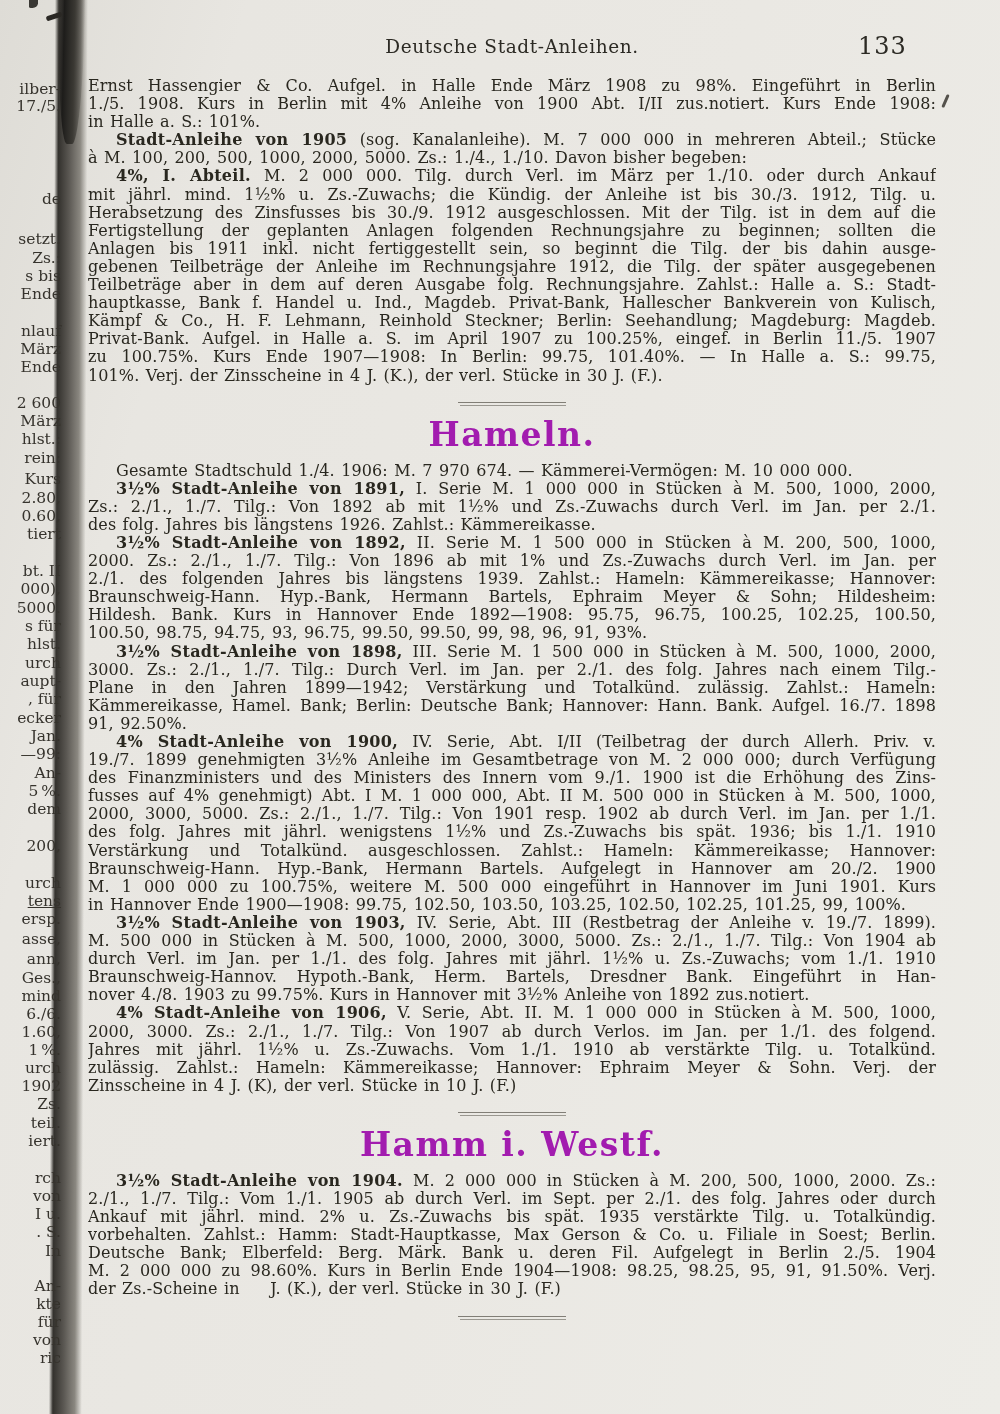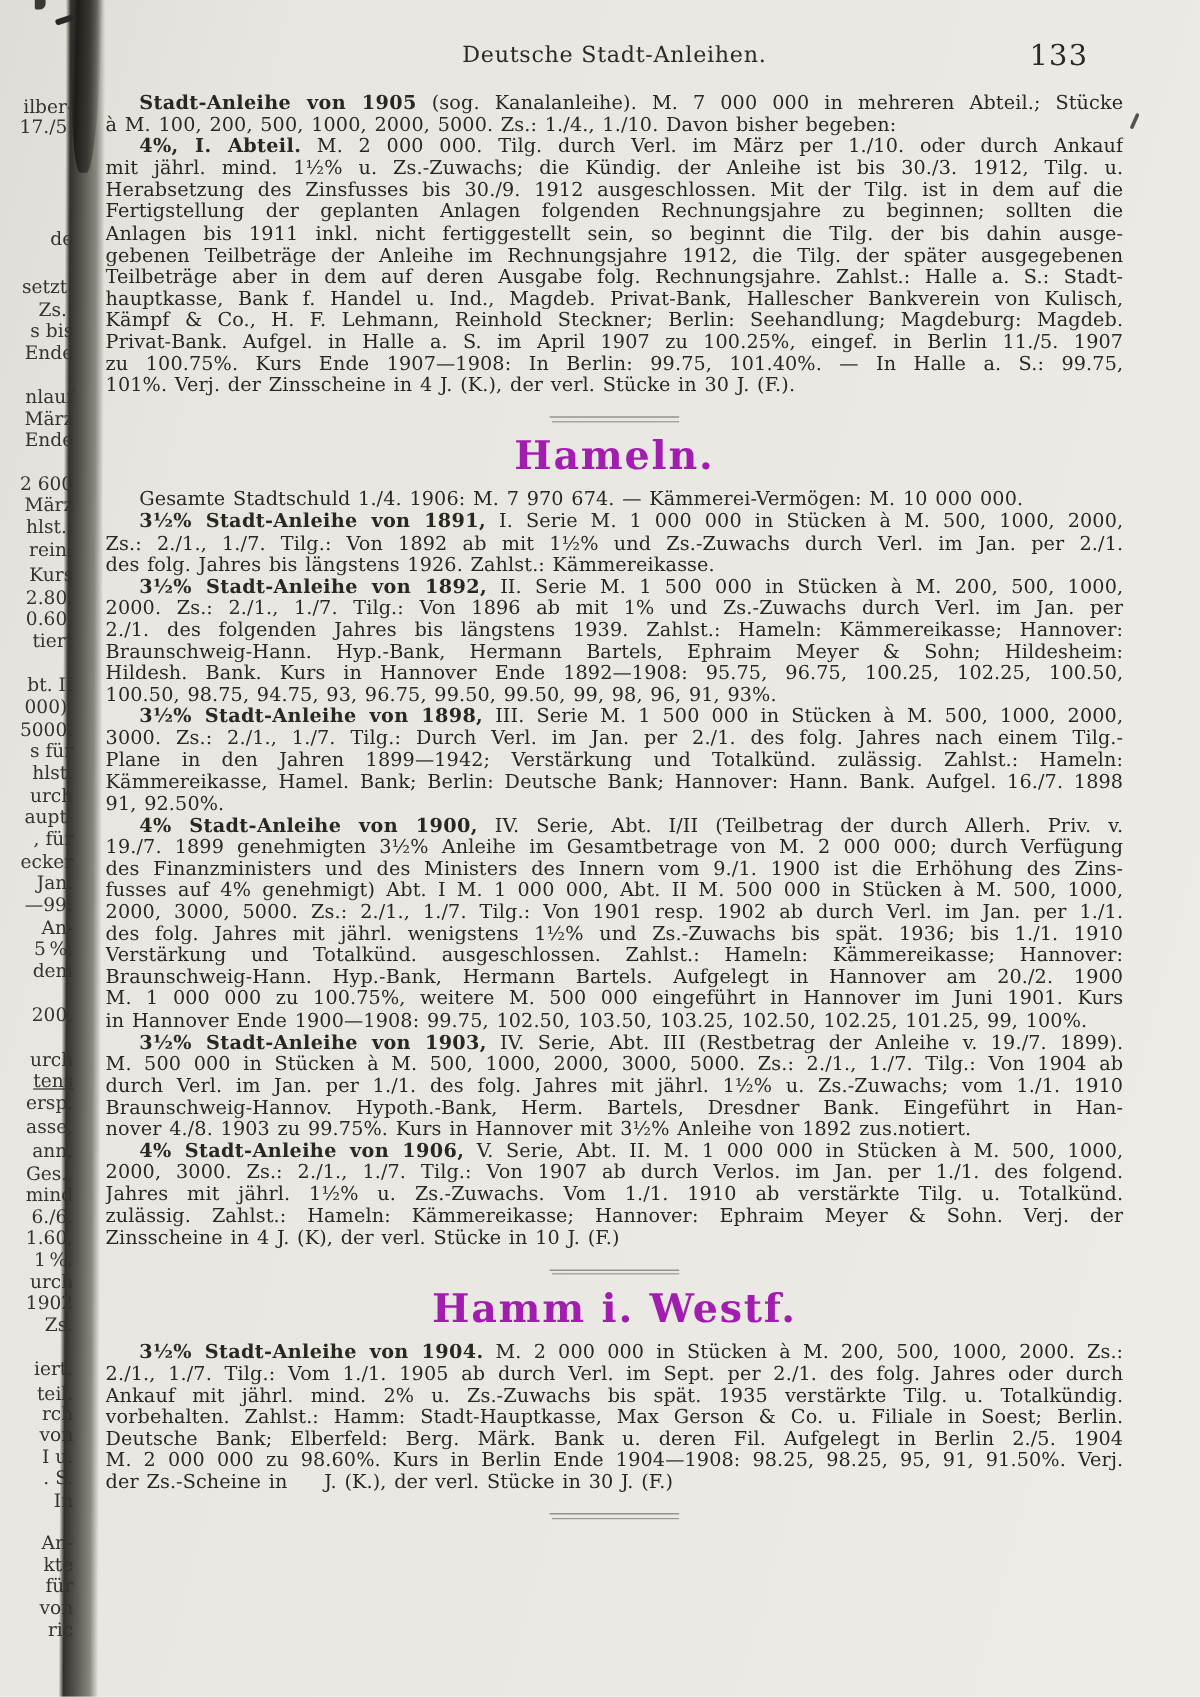"Ernst Hassengier & Co. Aufgel." div.para { html: none -> <div> <div>Ernst Hassengier &amp; Co. Aufgel. in Halle Ende März 1908 zu 98%. Eingeführt in Berlin</div> <div>1./5. 1908. Kurs in Berlin mit 4% Anleihe von 1900 Abt. I/II zus.notiert. Kurs Ende 1908:</div> <div>in Halle a. S.: 101%.</div> </div> }
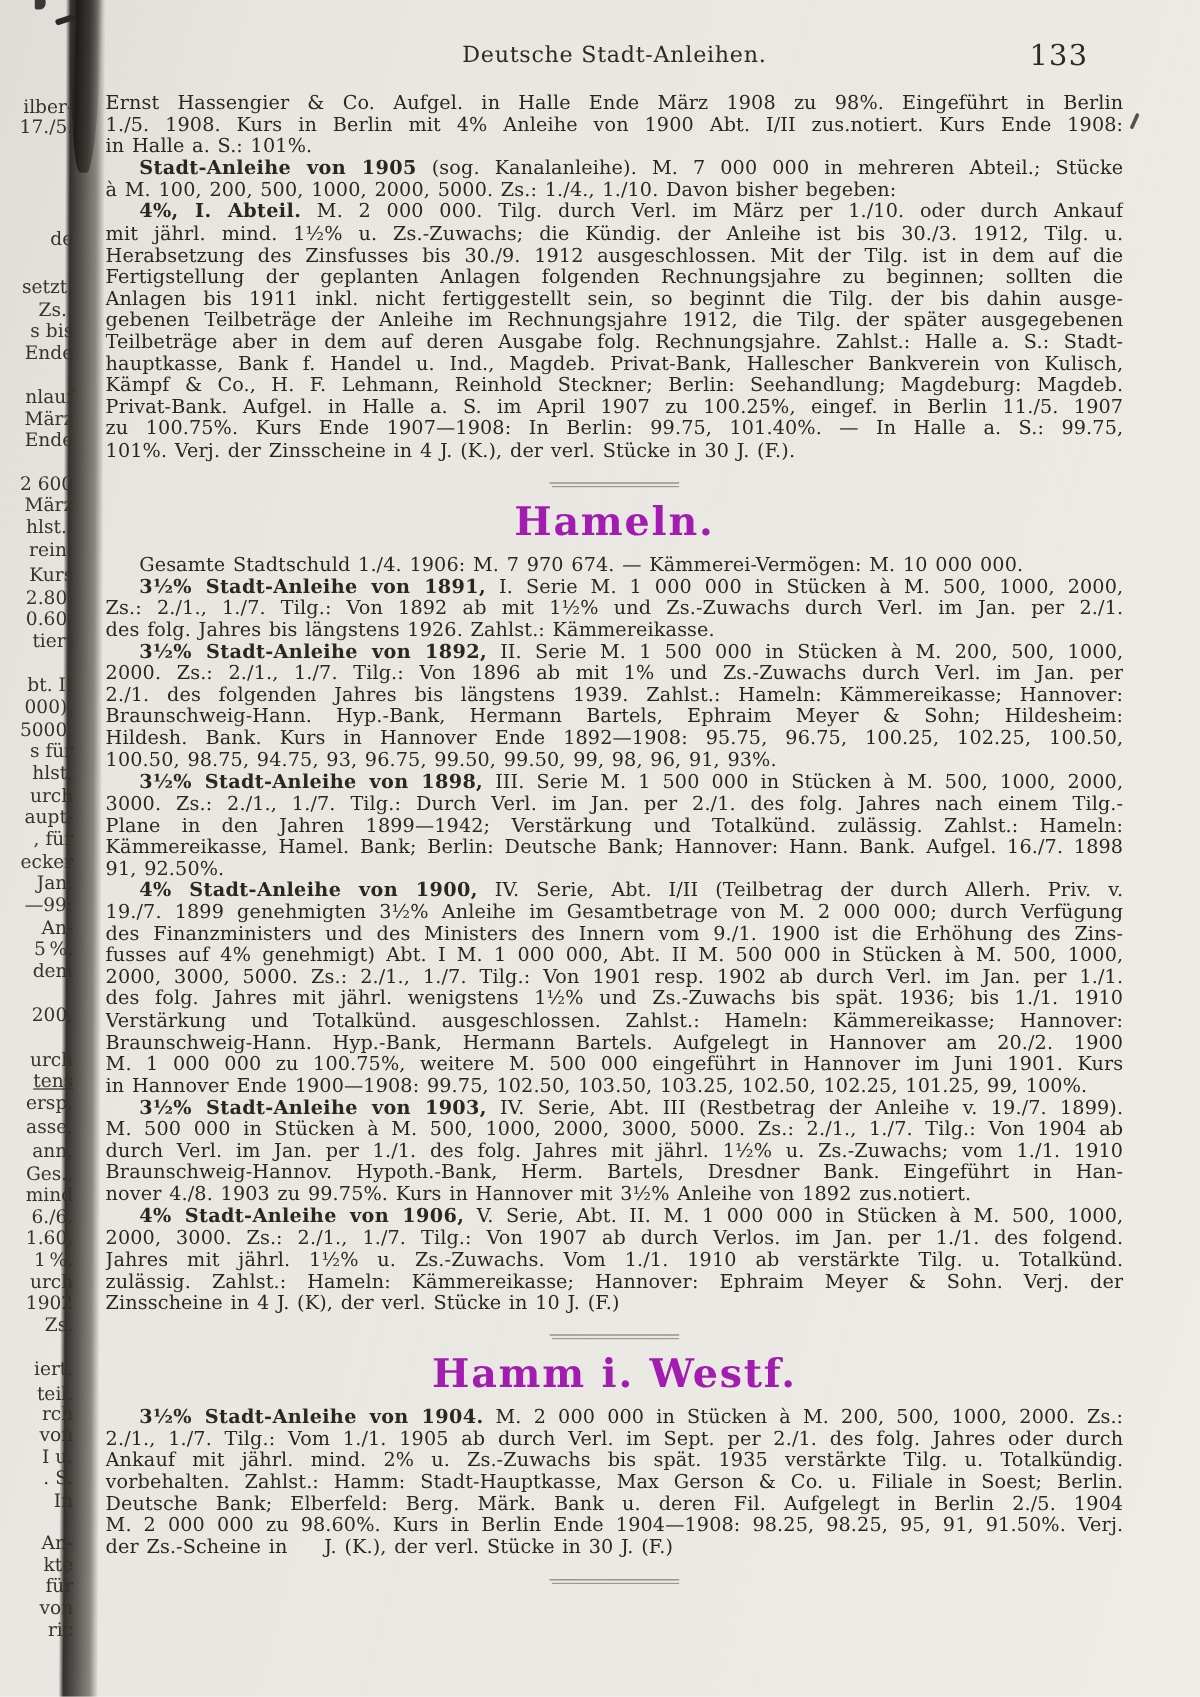"teil." div.margin-note { top: 1154px -> 1115px }
